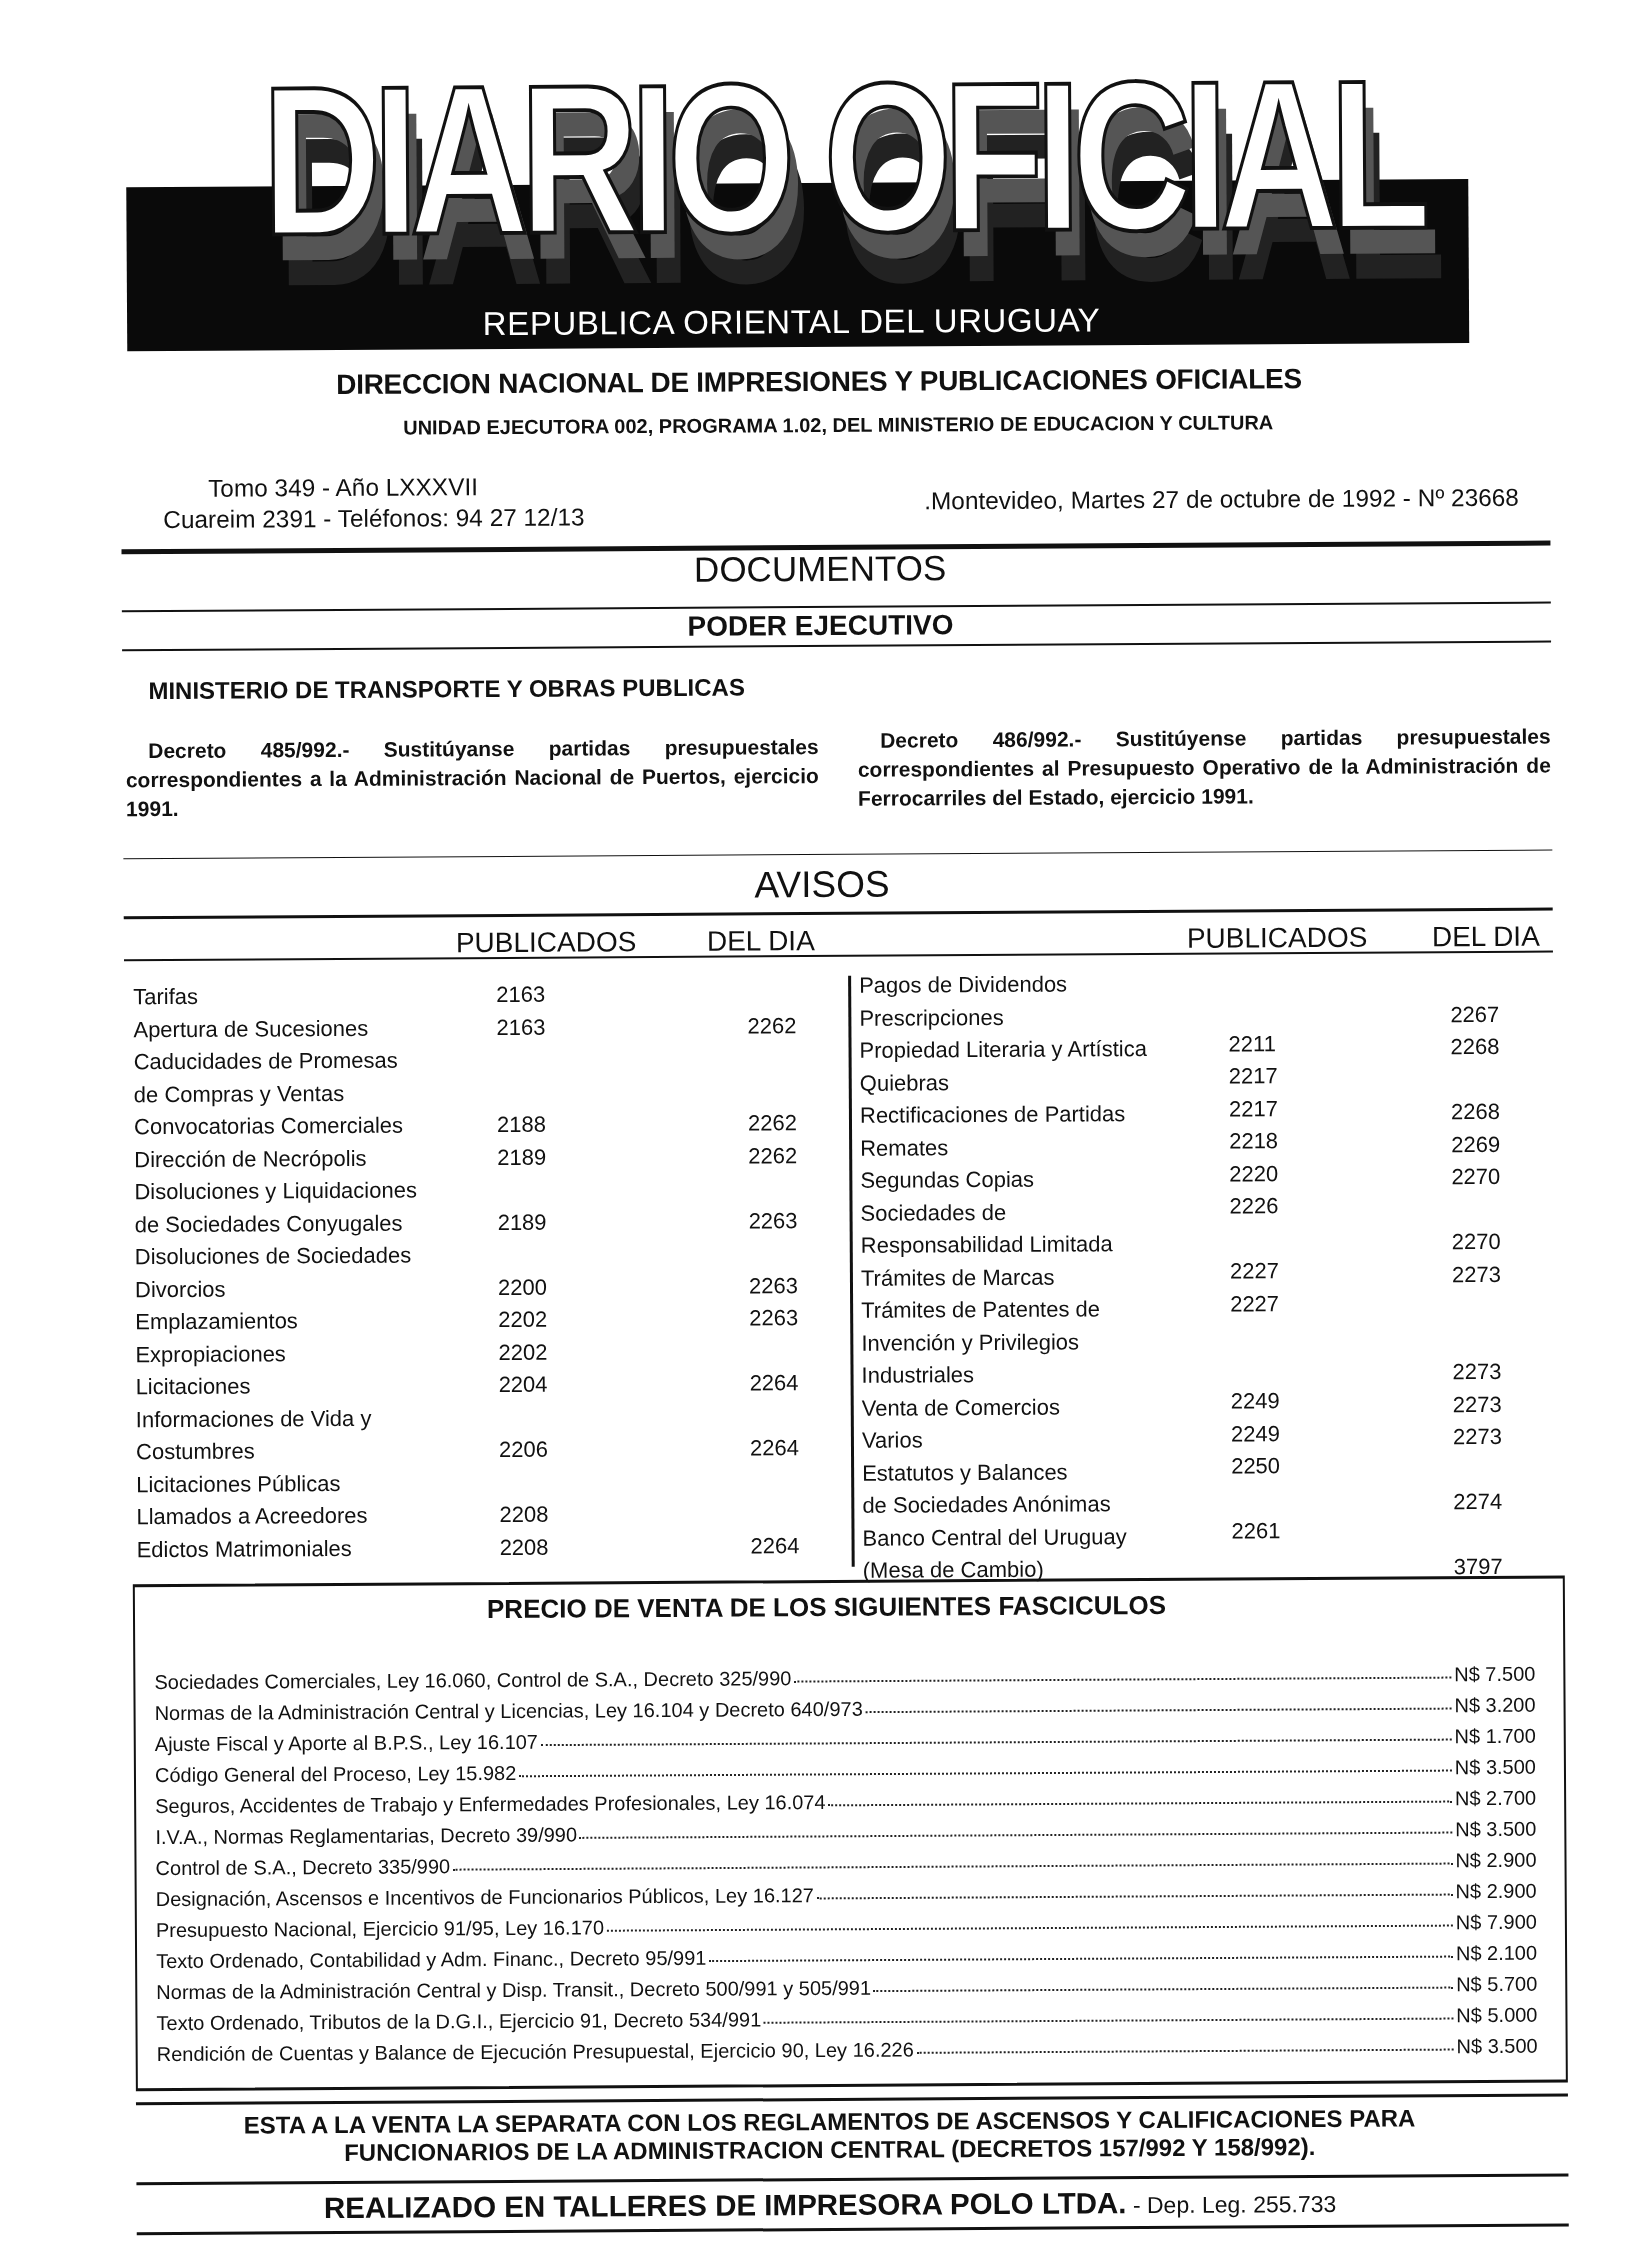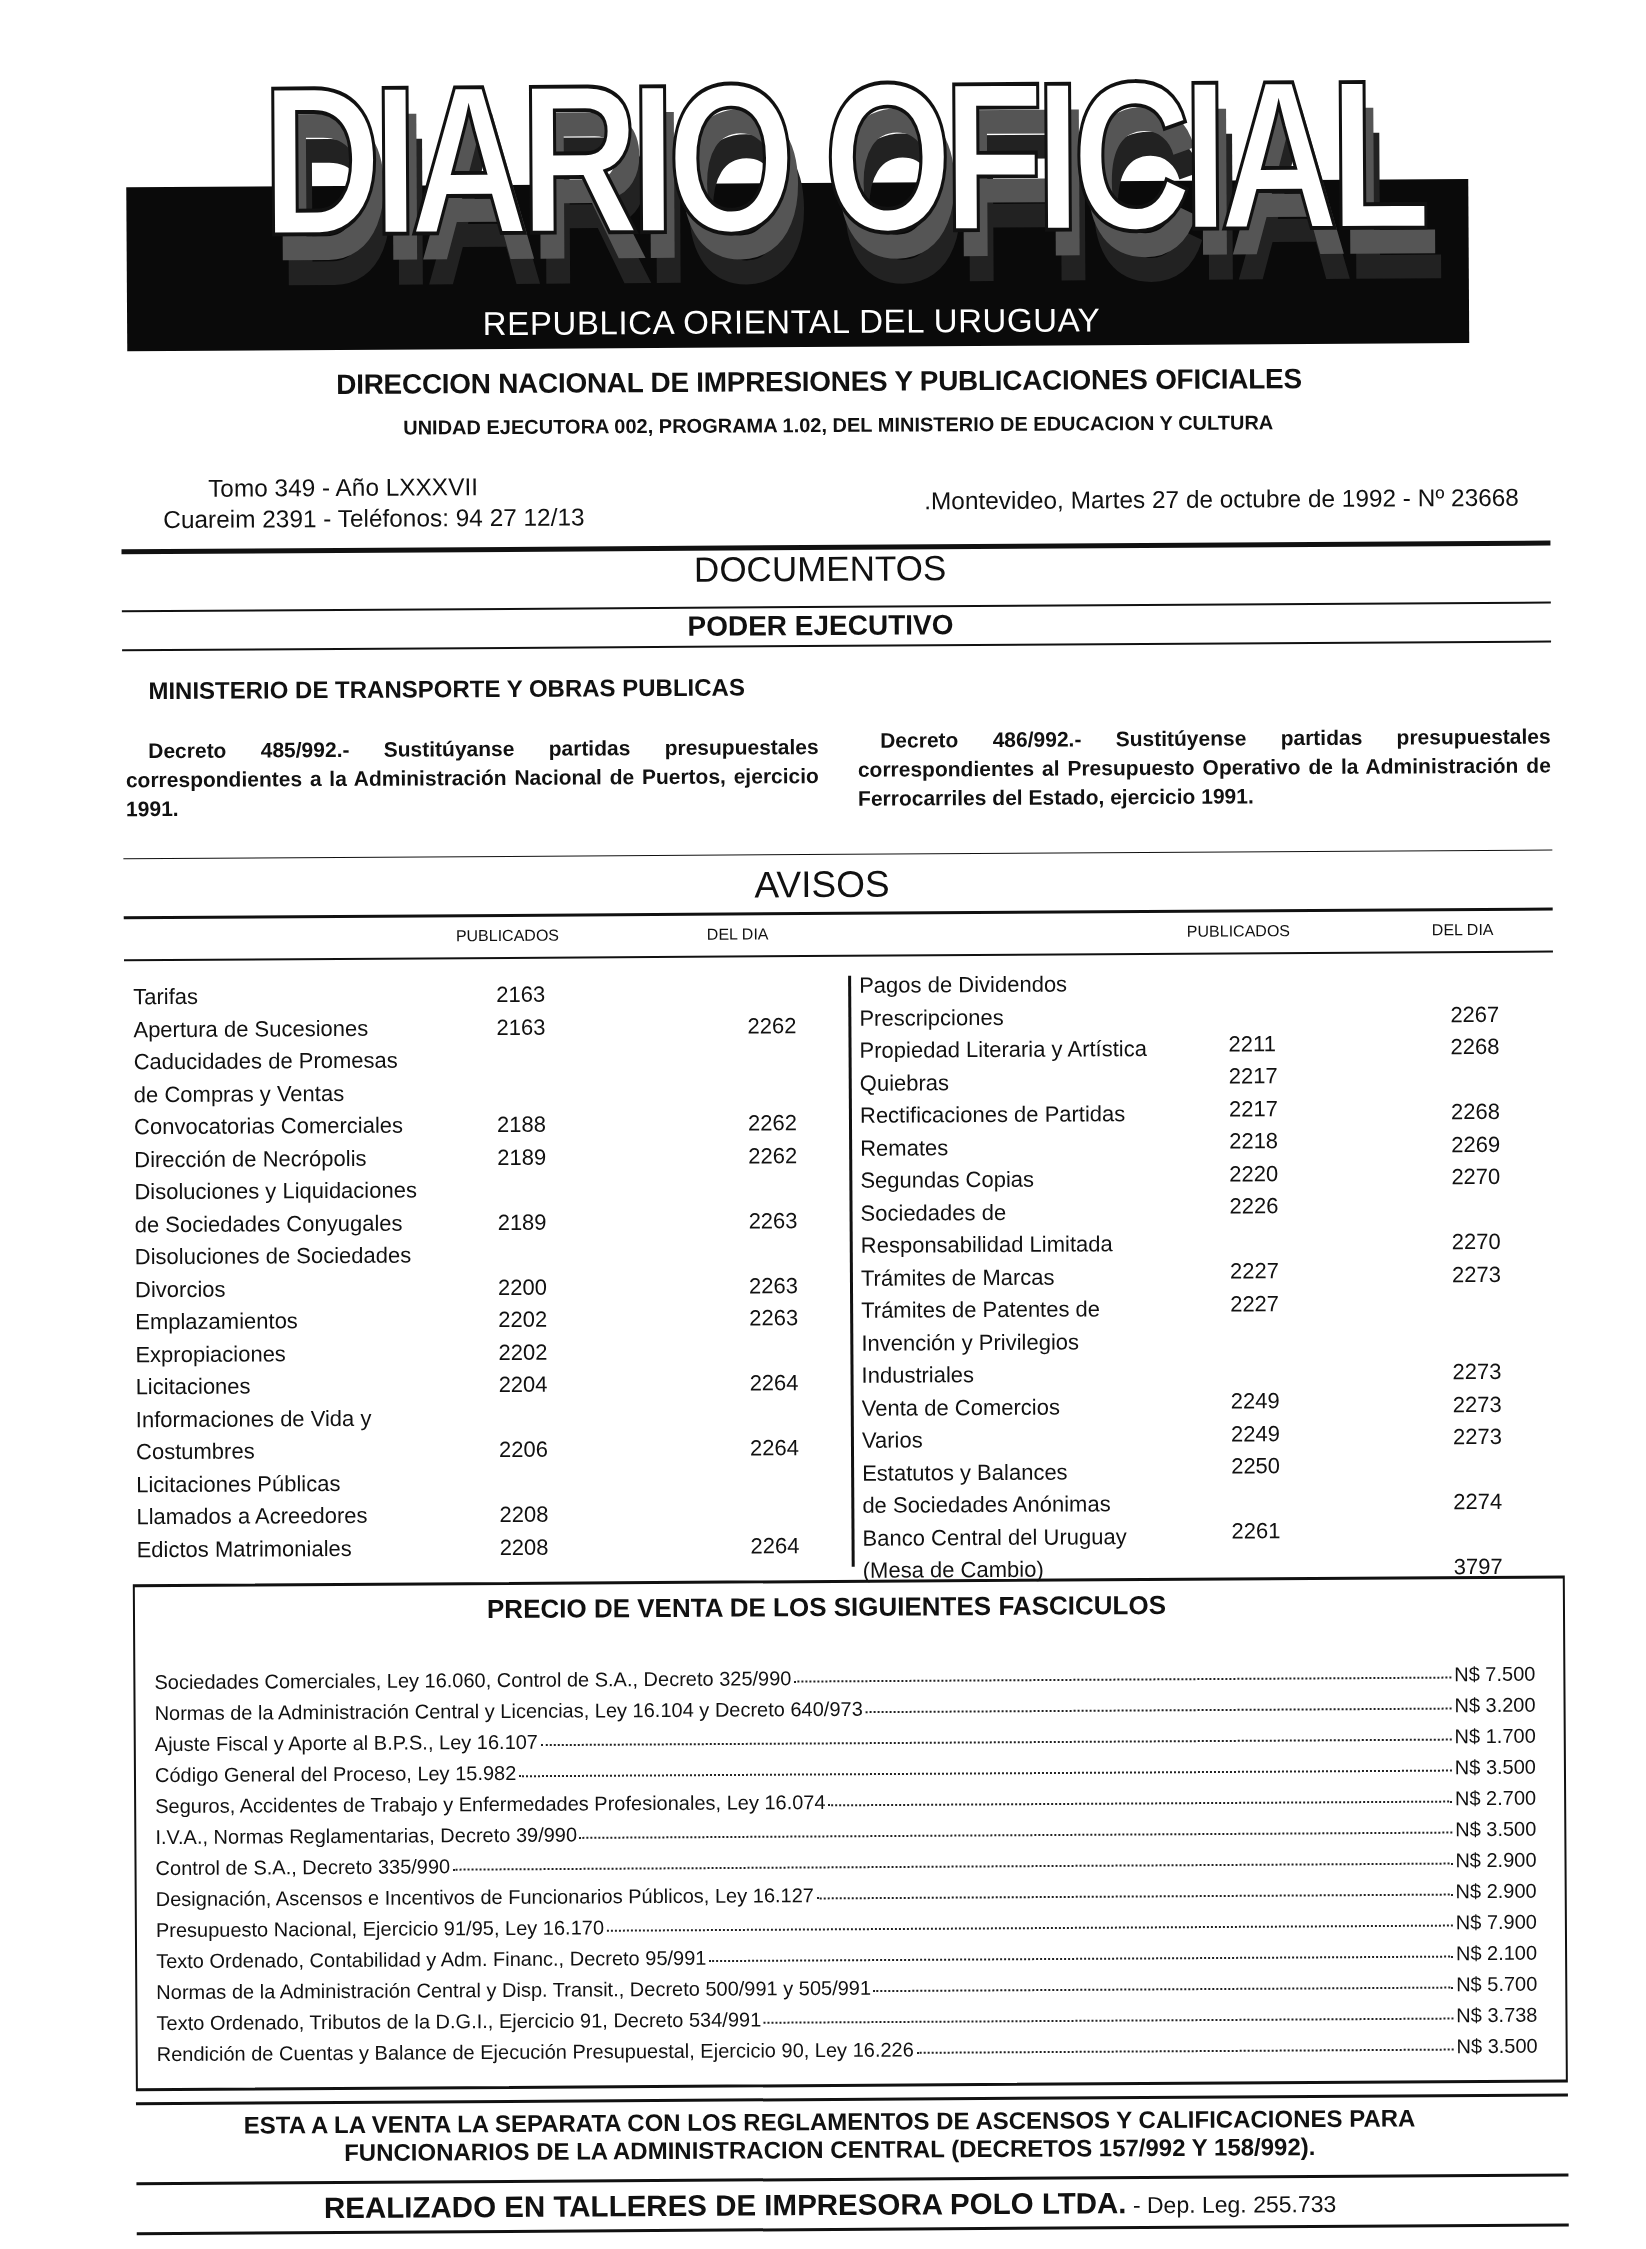"PUBLICADOS" .col-head { font-size: 16px -> 28px }
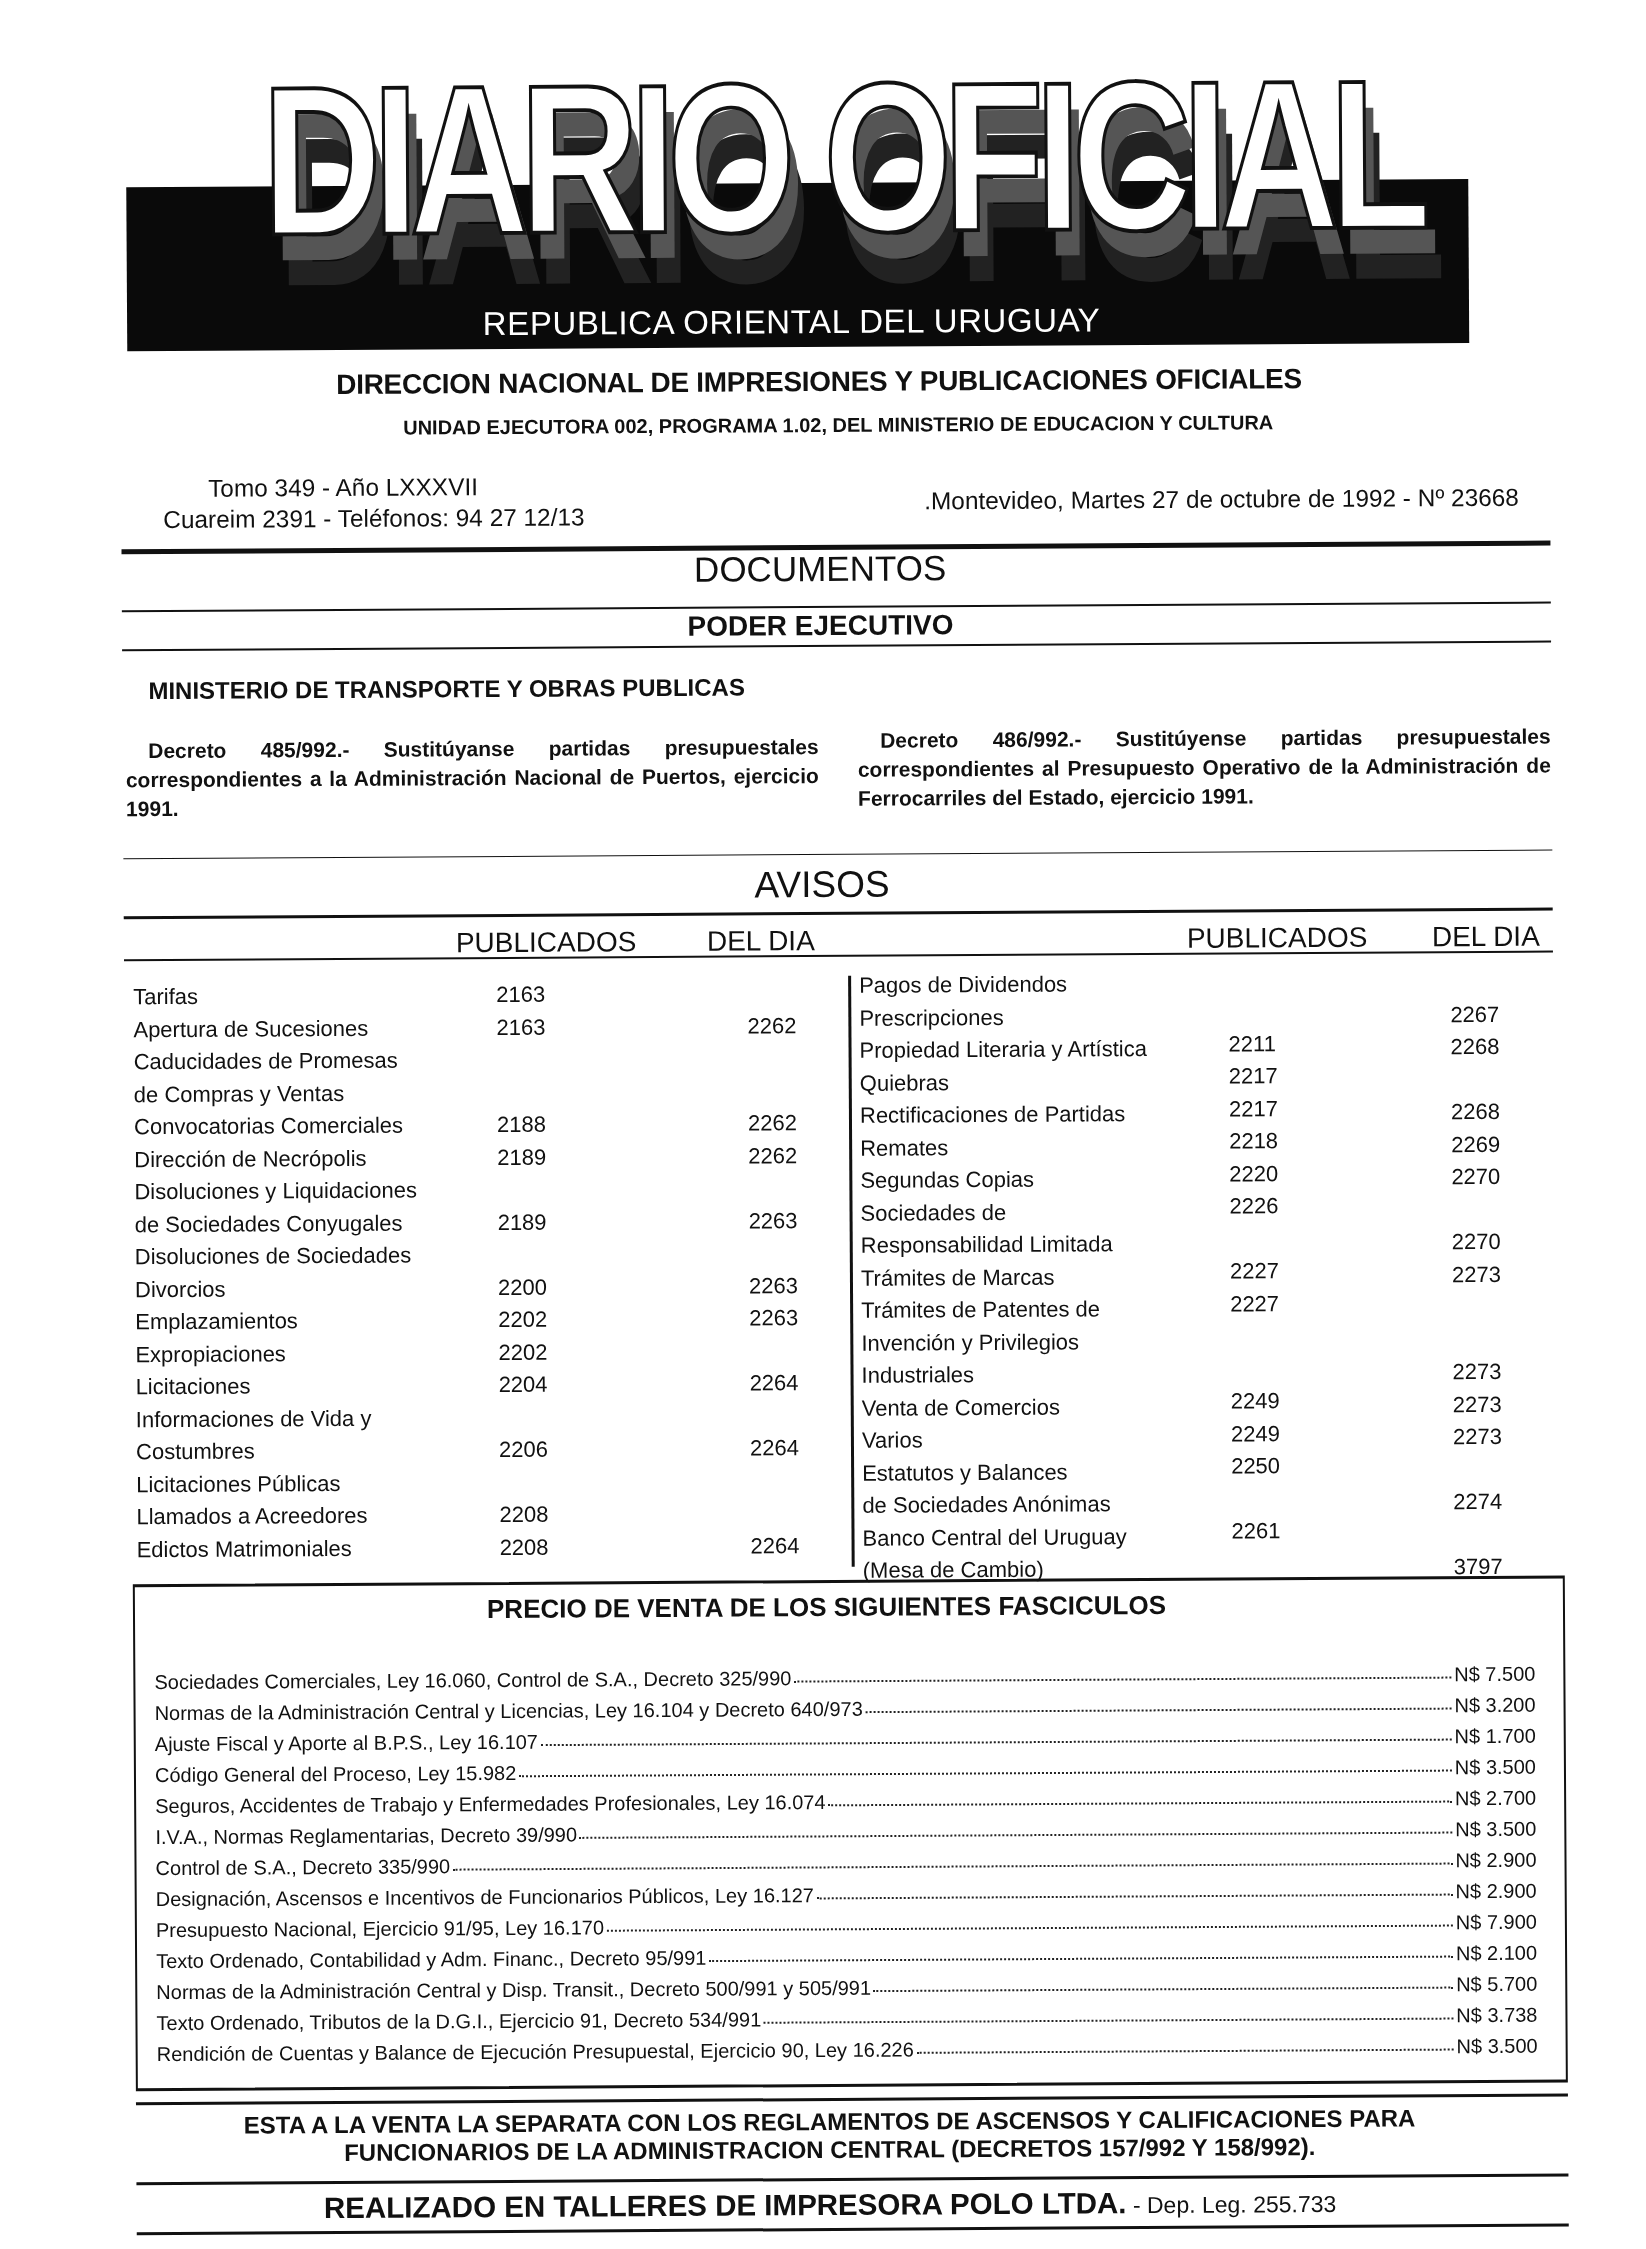"N$ 3.738" span.pprice { text: 3.738 -> 5.000 }
